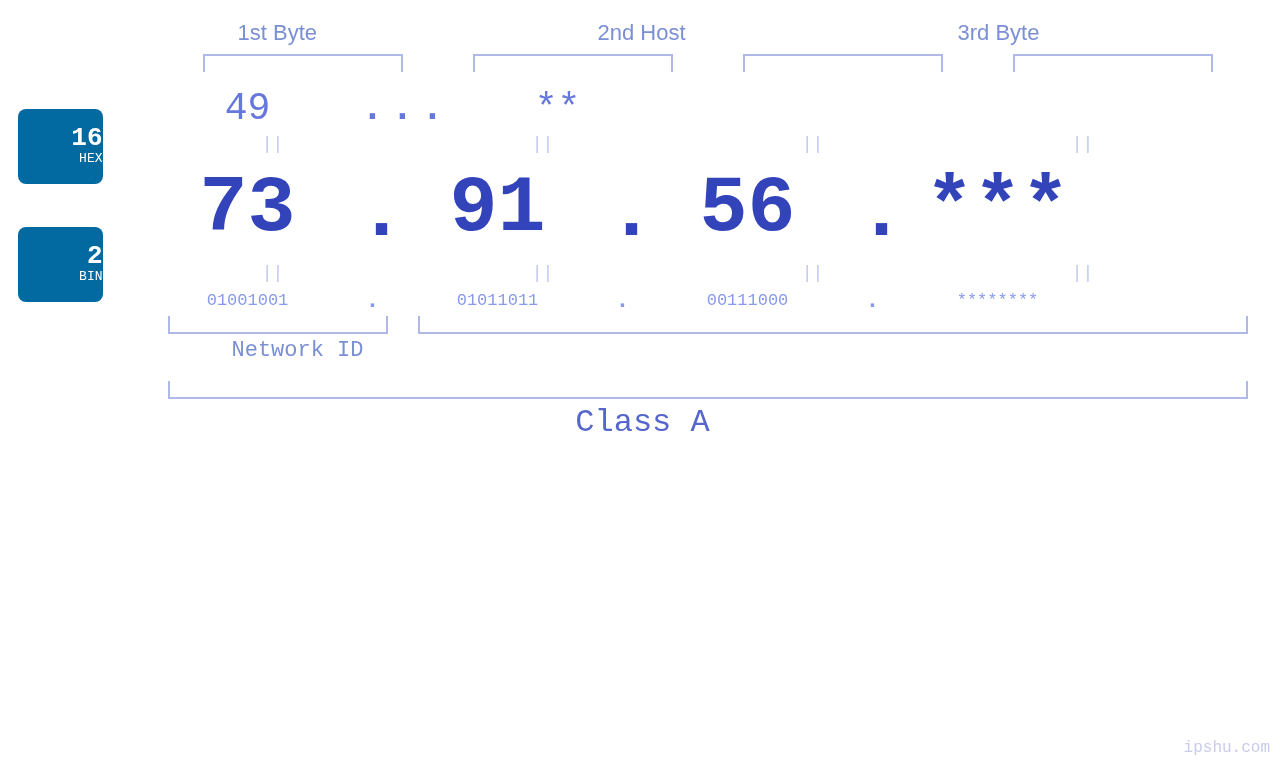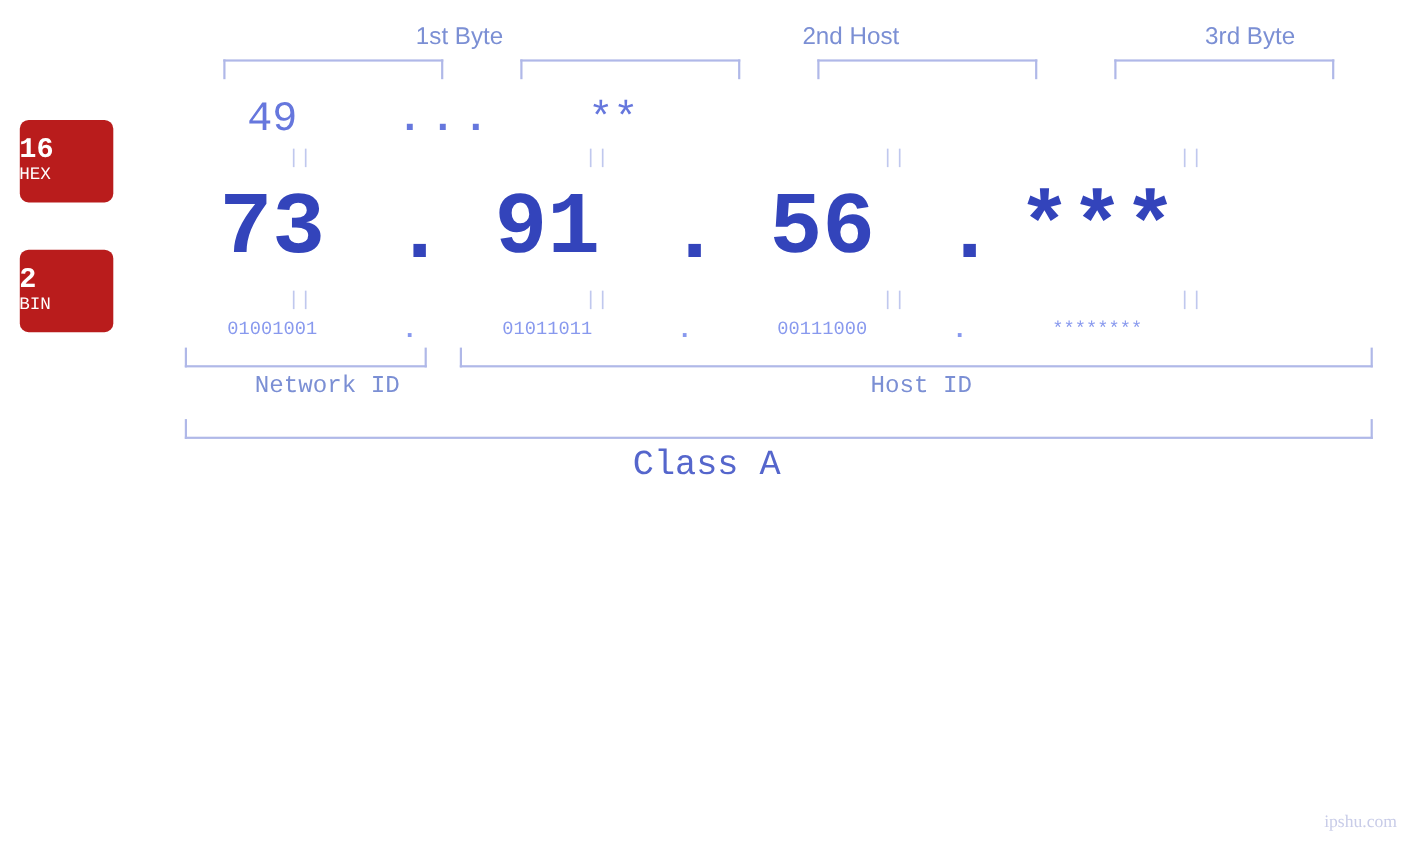"1st Byte" .byte-header { text-align: right -> left }
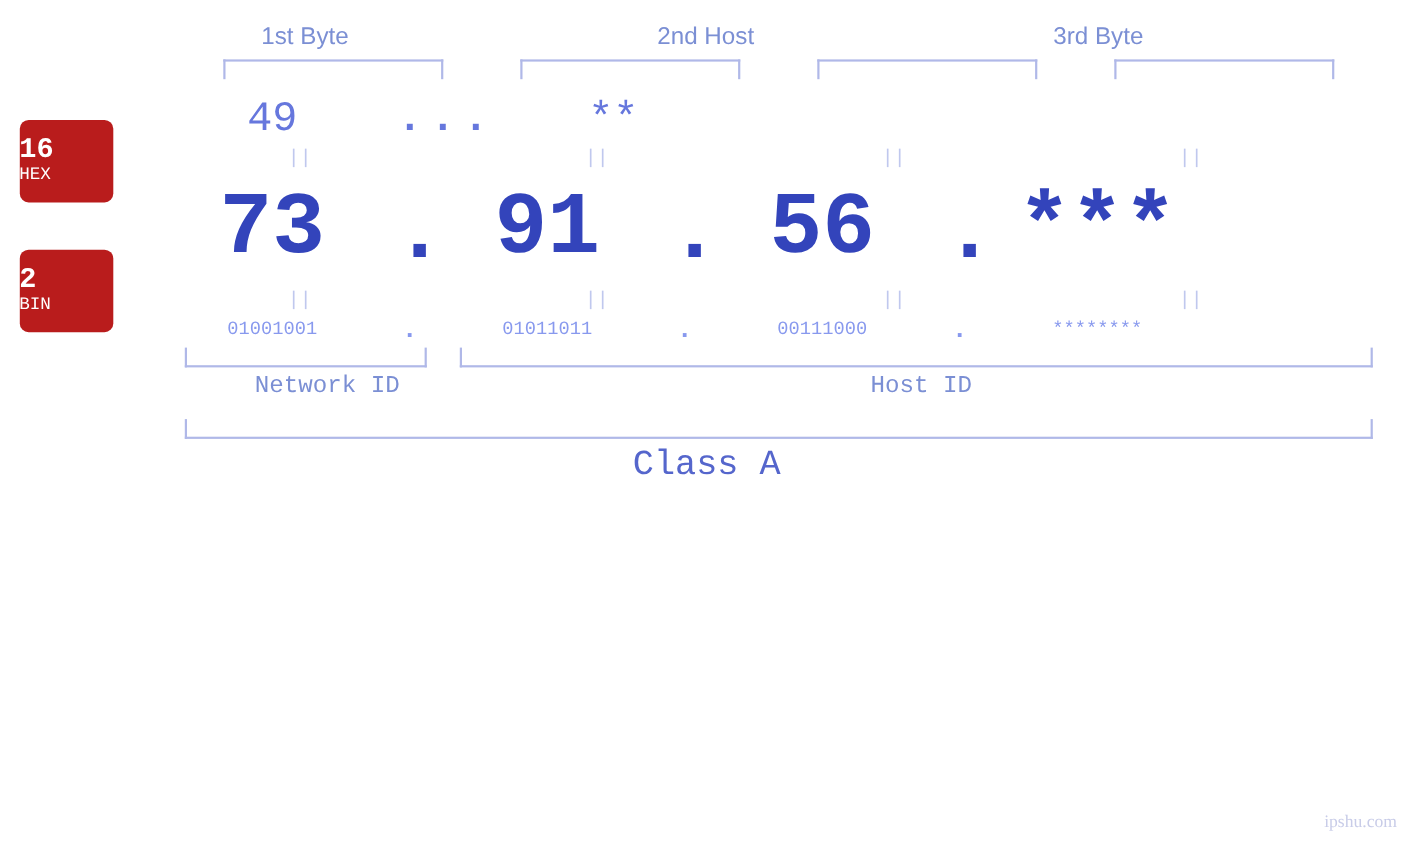"16" .base-badge { align-items: flex-start -> flex-end; background: #b91c1c -> #0369a1 }
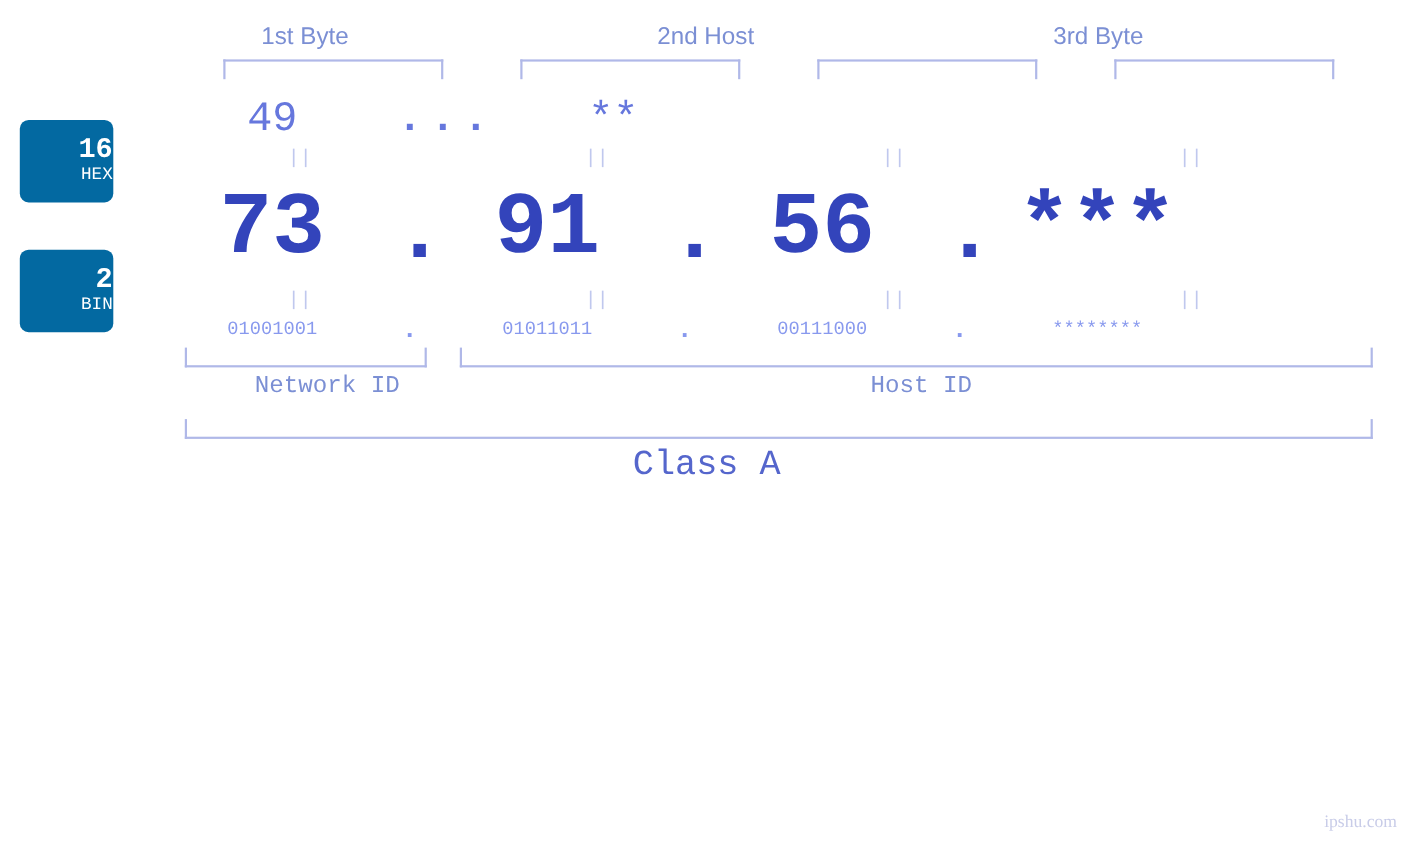"HEX" .base-name { font-size: 16px -> 13px }
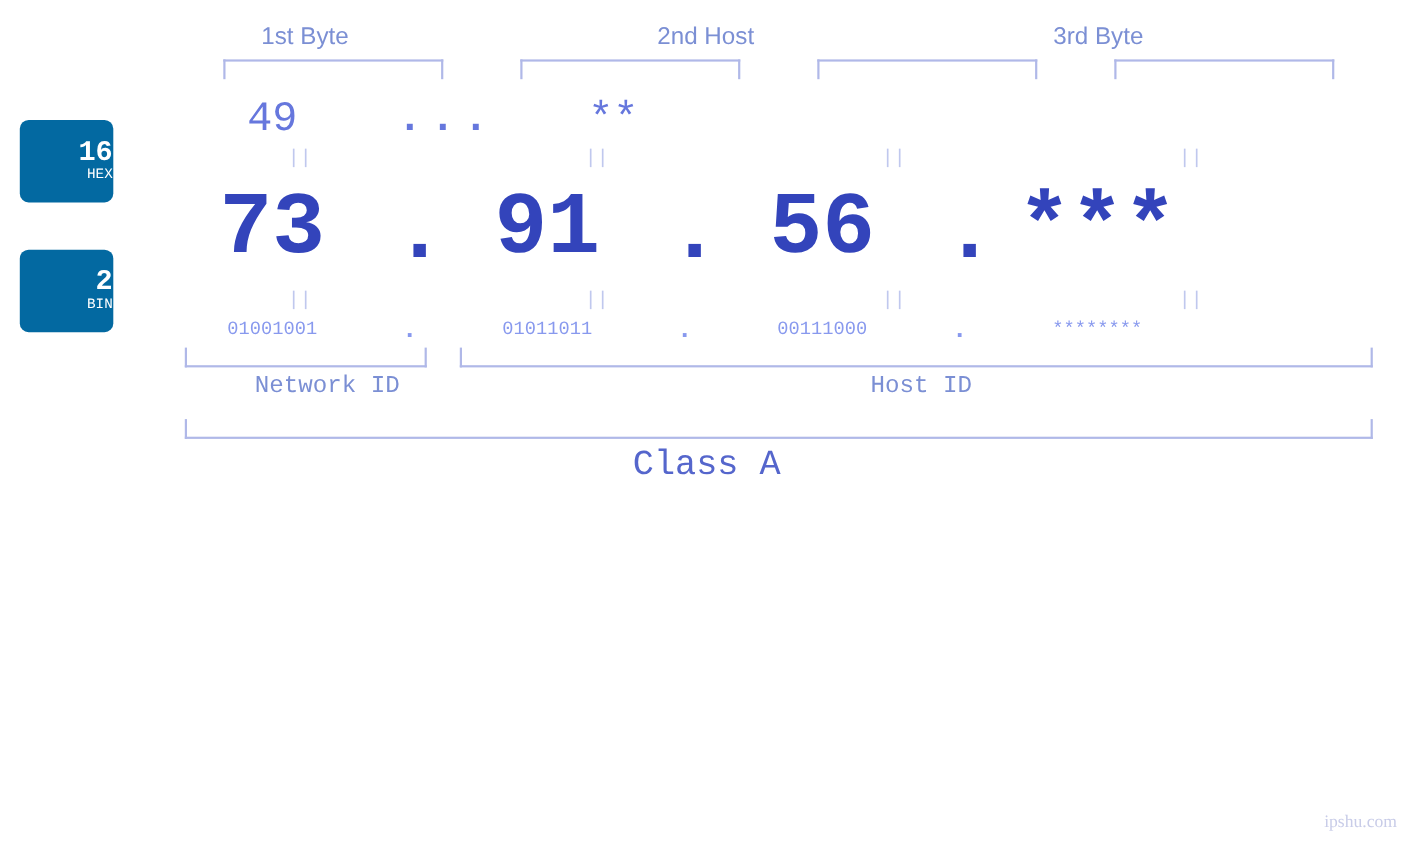"Host ID" div { html: <div>Host ID</div> -> none }
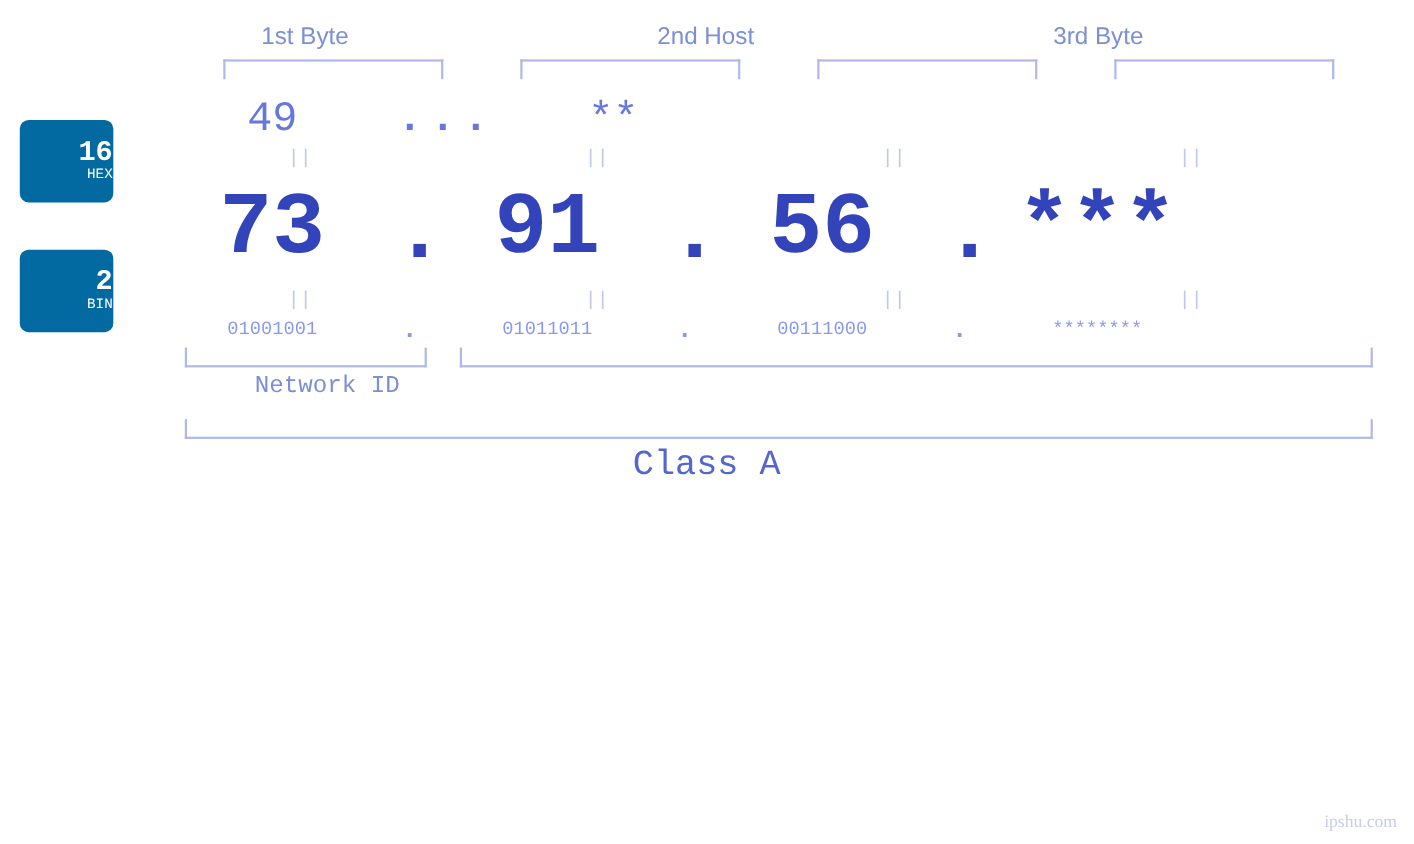"ipshu.com" .watermark { font-family: Liberation Serif, serif -> Liberation Mono, monospace }
